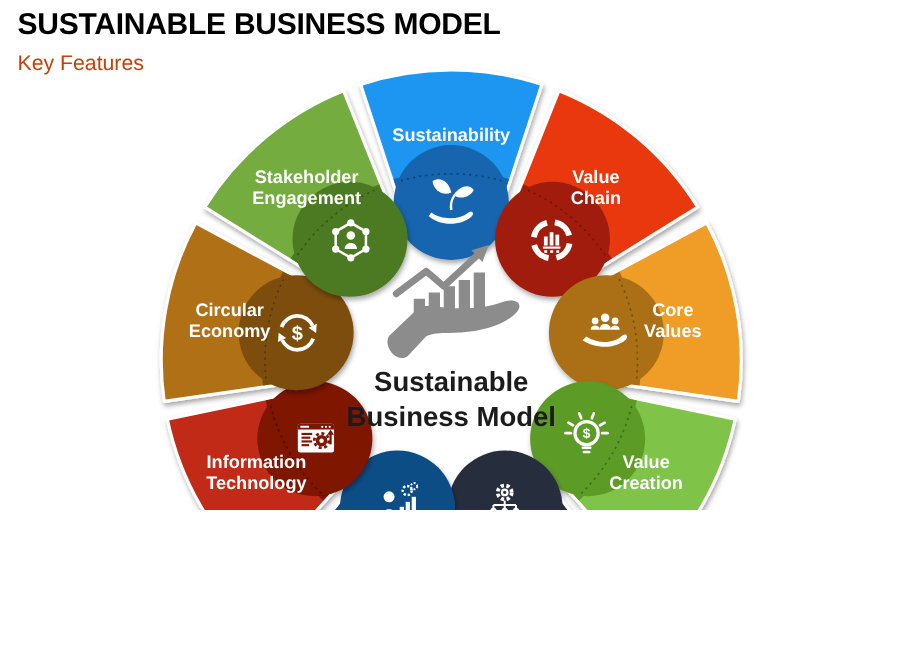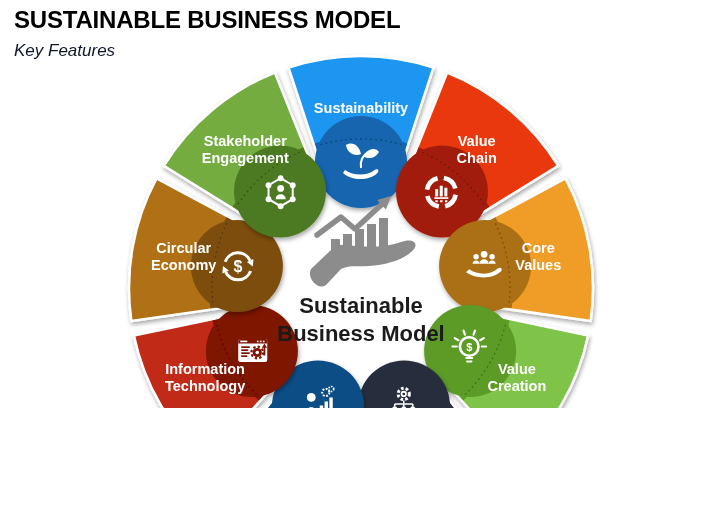"Key Features" .subtitle { color: #0f172a -> #c2410c; font-style: italic -> none }
